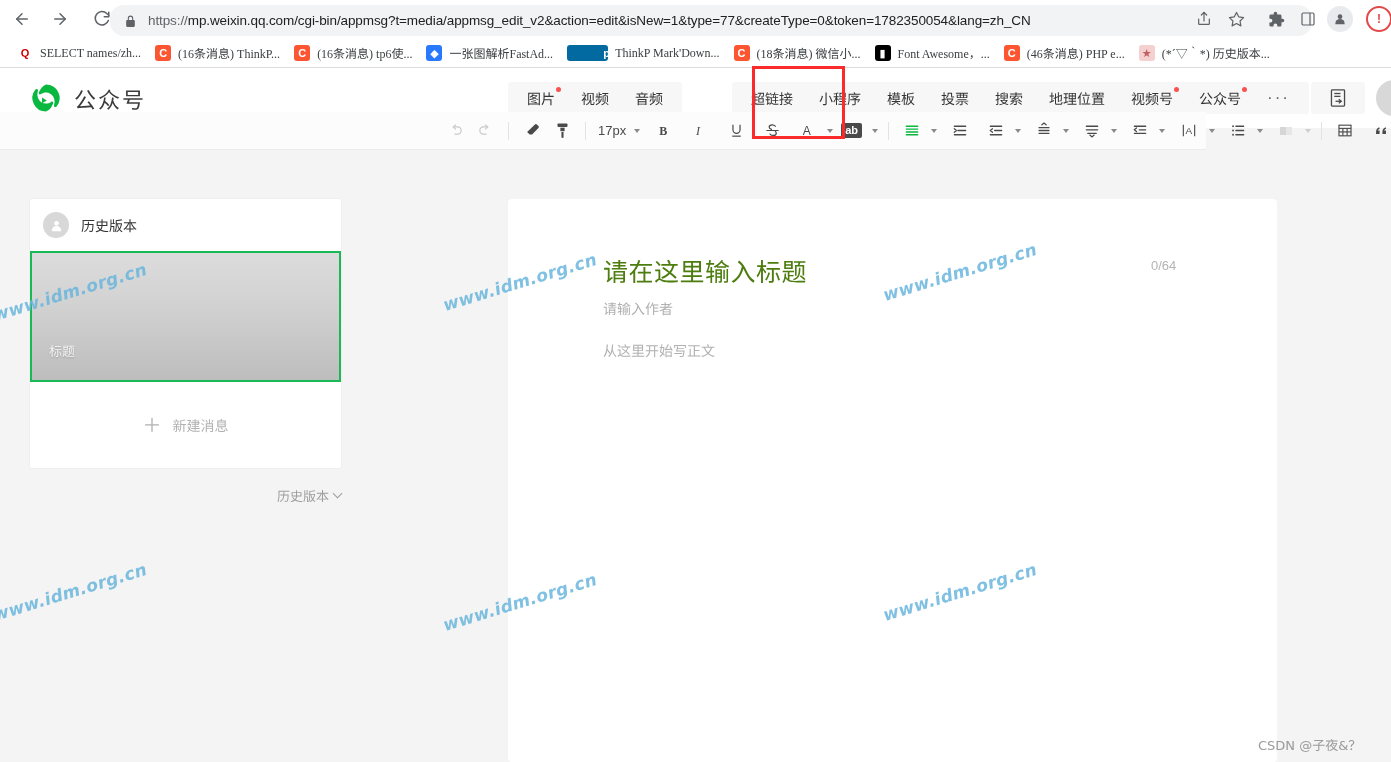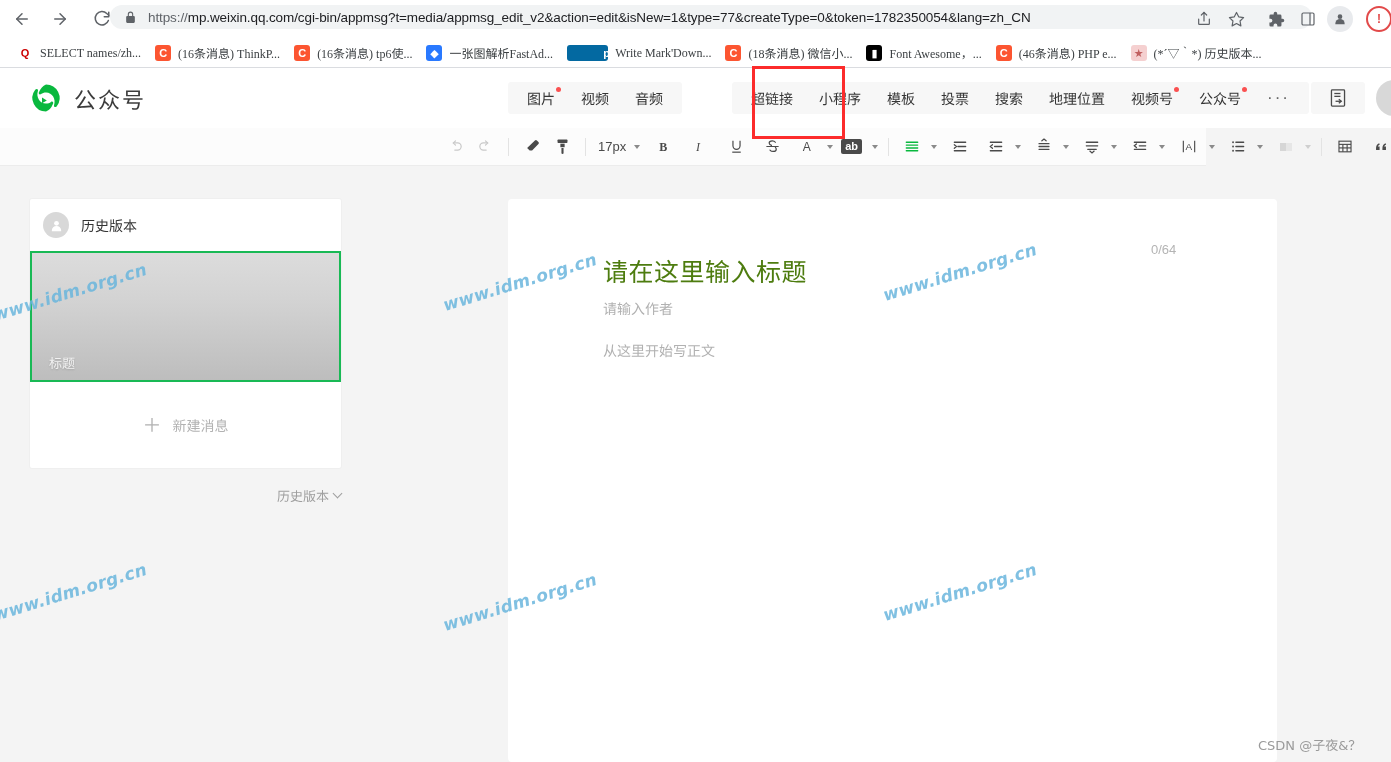"https://mp.weixin.qq.com/cgi-bin/appmsg?" .omnibox { height: 24px -> 31px }
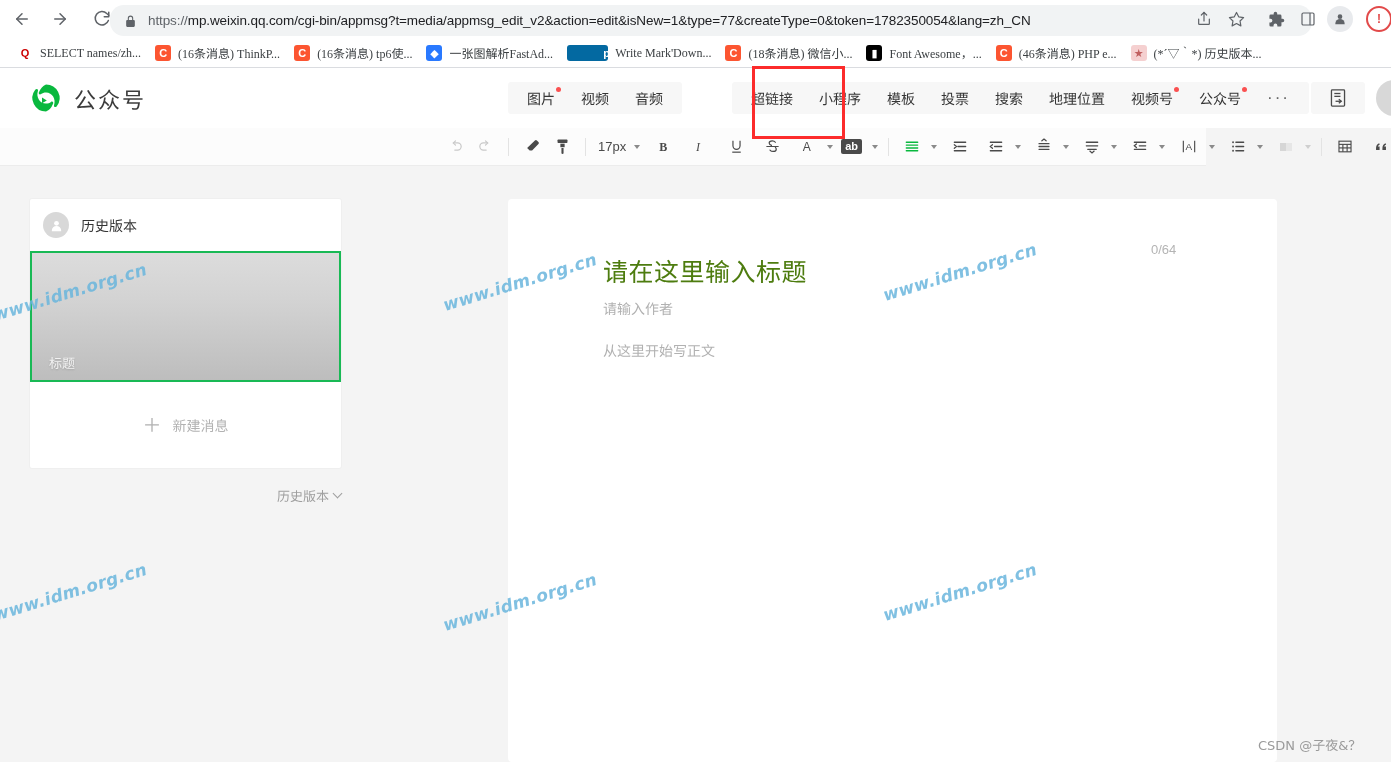"Write Mark'Down..." span.bm-label { text: Write -> ThinkP }
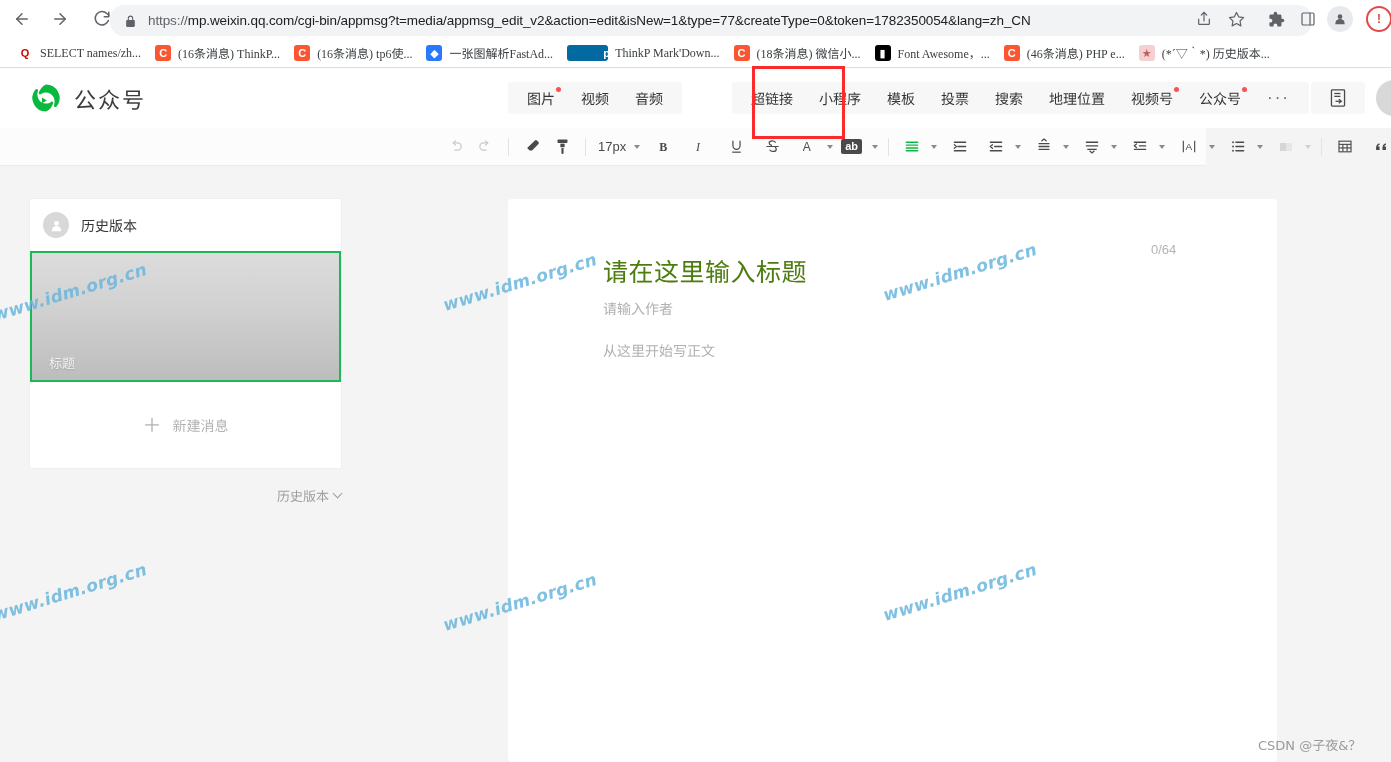"17px" .fmt-bar { top: 128px -> 112px }
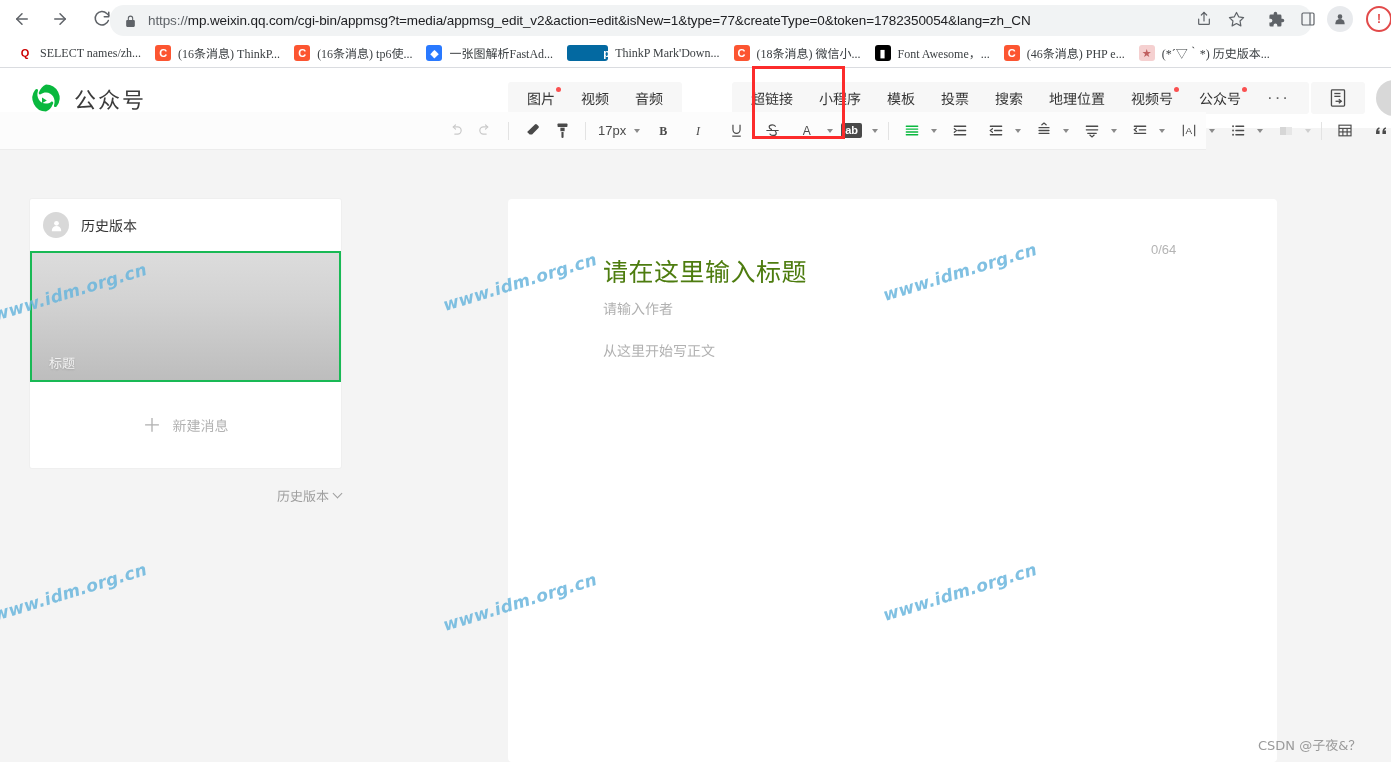"0/64" .counter { top: 242px -> 258px }
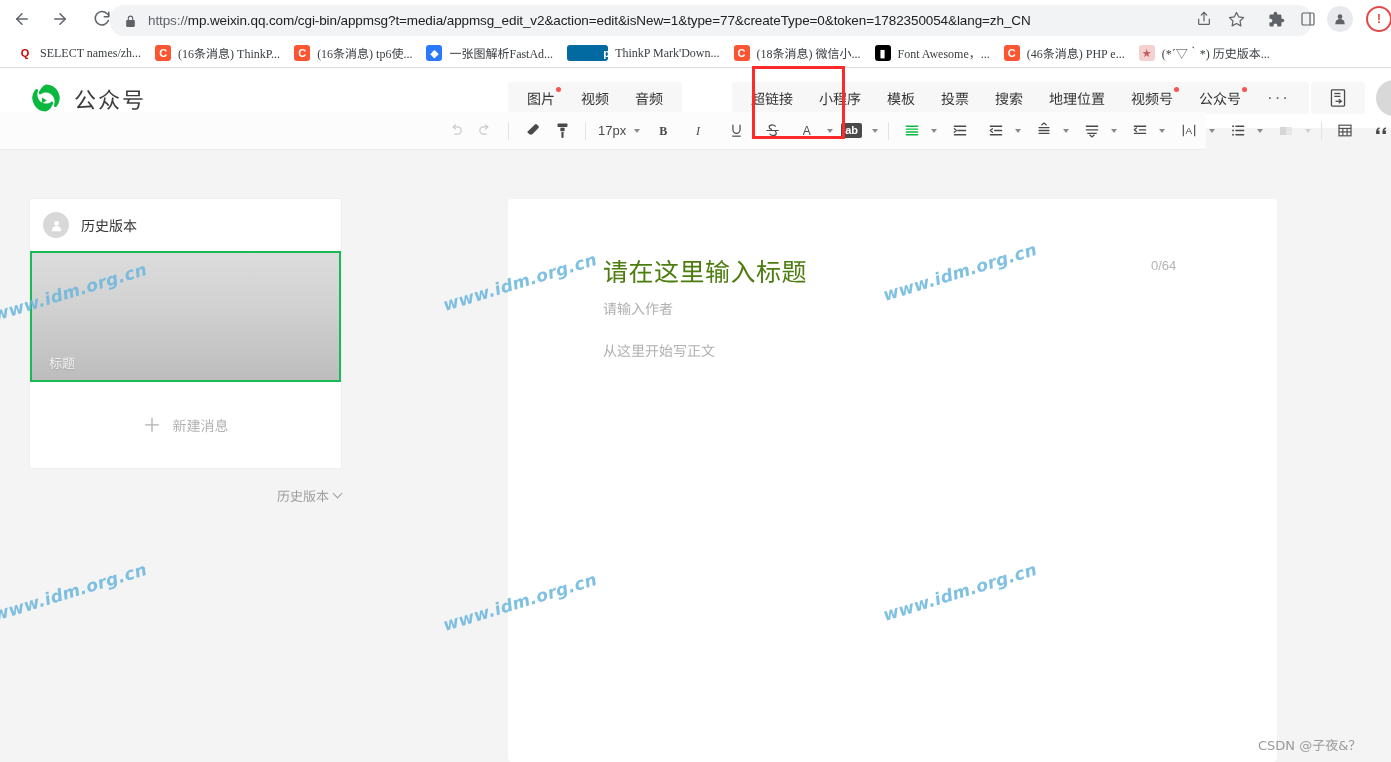"标题" .msg-thumb-title { bottom: 8px -> 20px }
